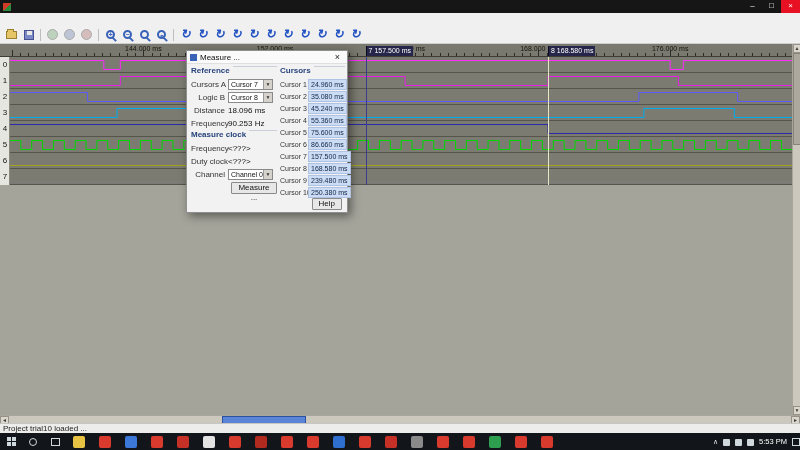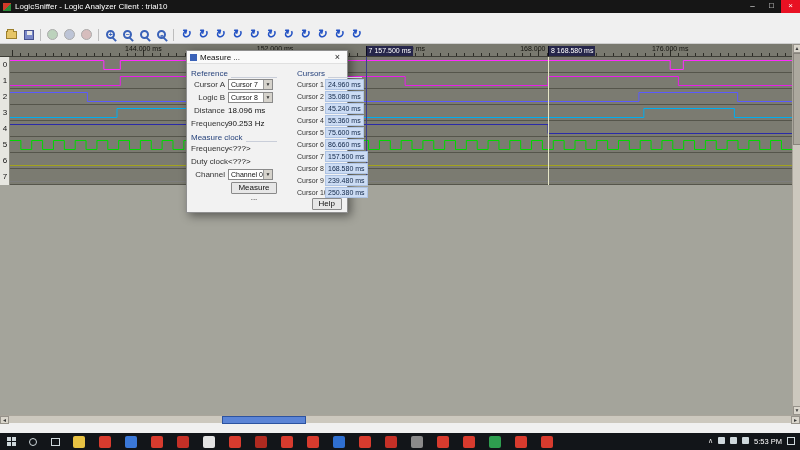"LogicSniffer - Logic Analyzer Client" span.title-text { html: <span>LogicSniffer - Logic Analyzer Client : trial10</span> -> none }
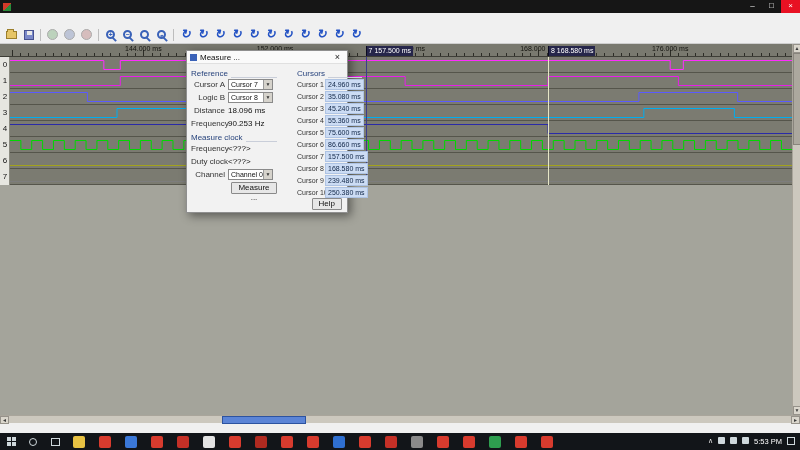"Reference" .sec-header { align-items: flex-end -> flex-start; font-weight: normal -> bold }
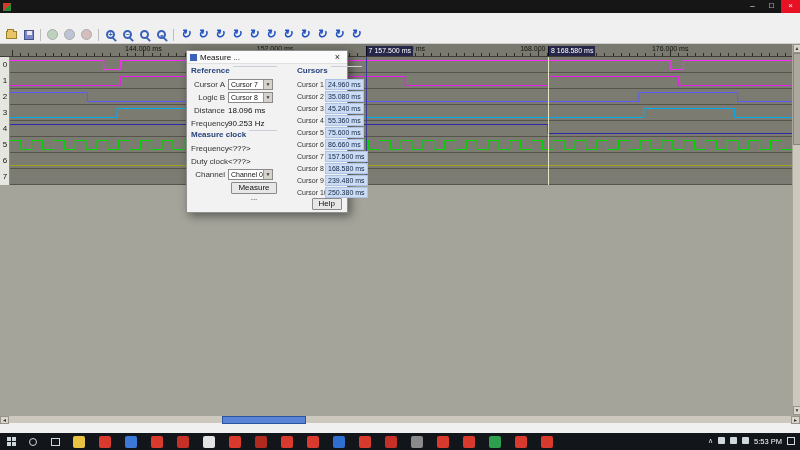"Cursors" .col-right { left: 110px -> 93px }
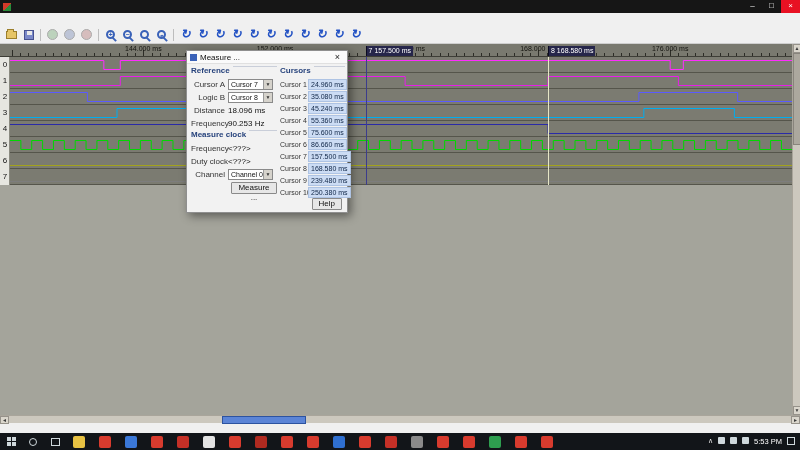"Cursor A" span.flabel { text: Cursor -> Cursors }
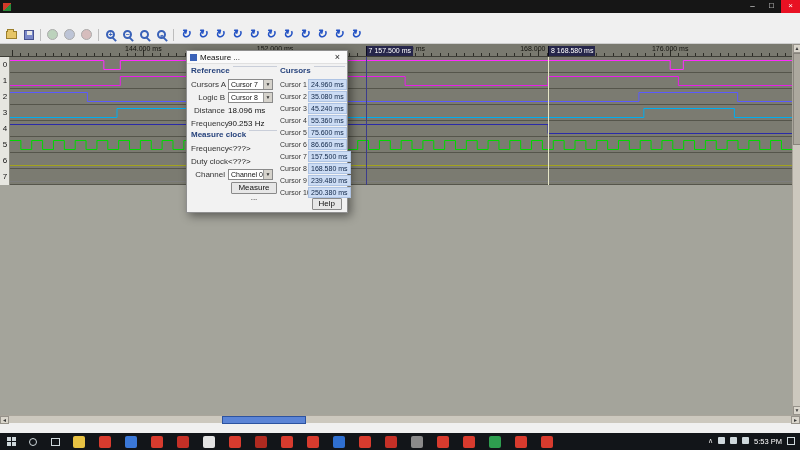"Project trial10 loaded ..." div.statusbar { html: none -> <div> <span>Project trial10 loaded ...</span> </div> }
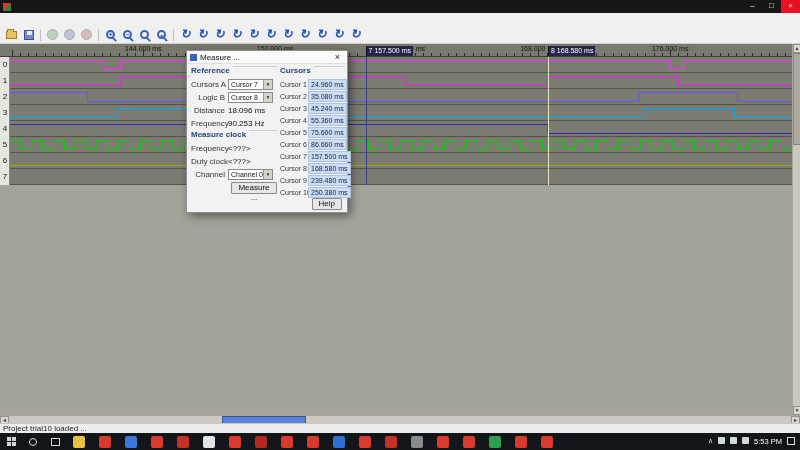"5:53 PM" .tb-tray { align-items: flex-start -> flex-end; padding-right: 5px -> none }
